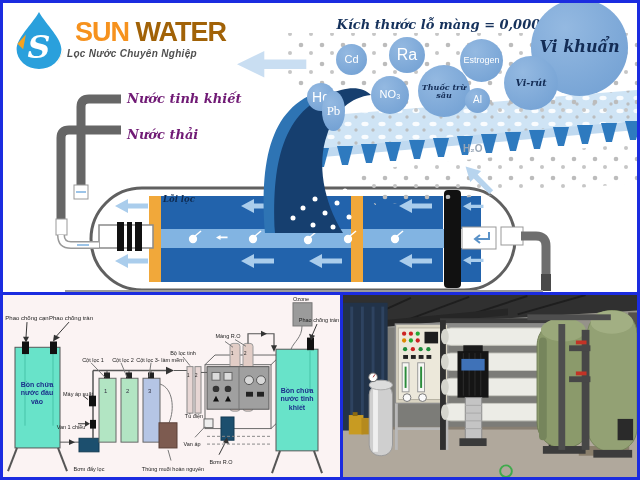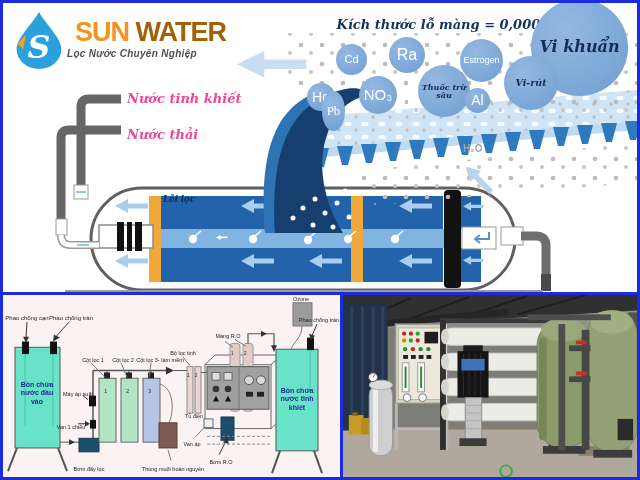"Nước tinh khiết" .pipelbl { color: #ec4899 -> #701a75 }
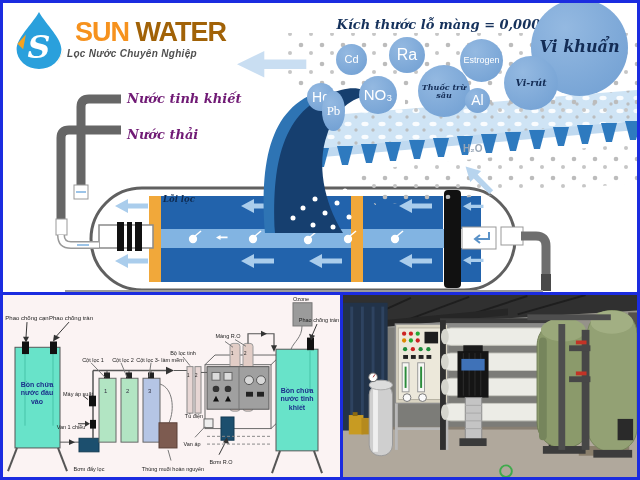"NO₃" div.bubble { font-size: 15px -> 11px; left: 356px -> 368px }
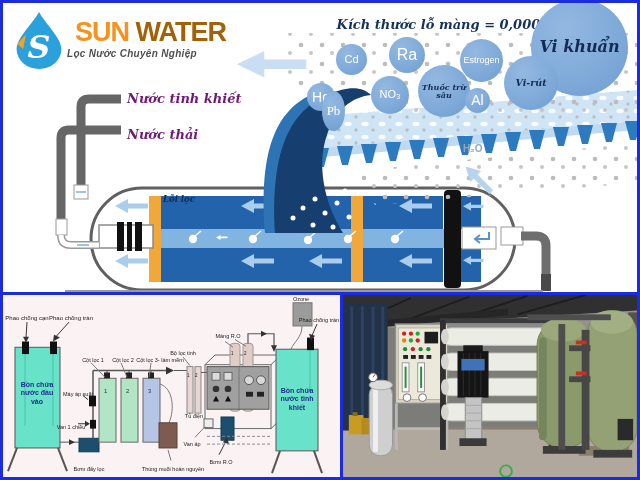"Al" div.bubble { font-size: 14px -> 10px }
